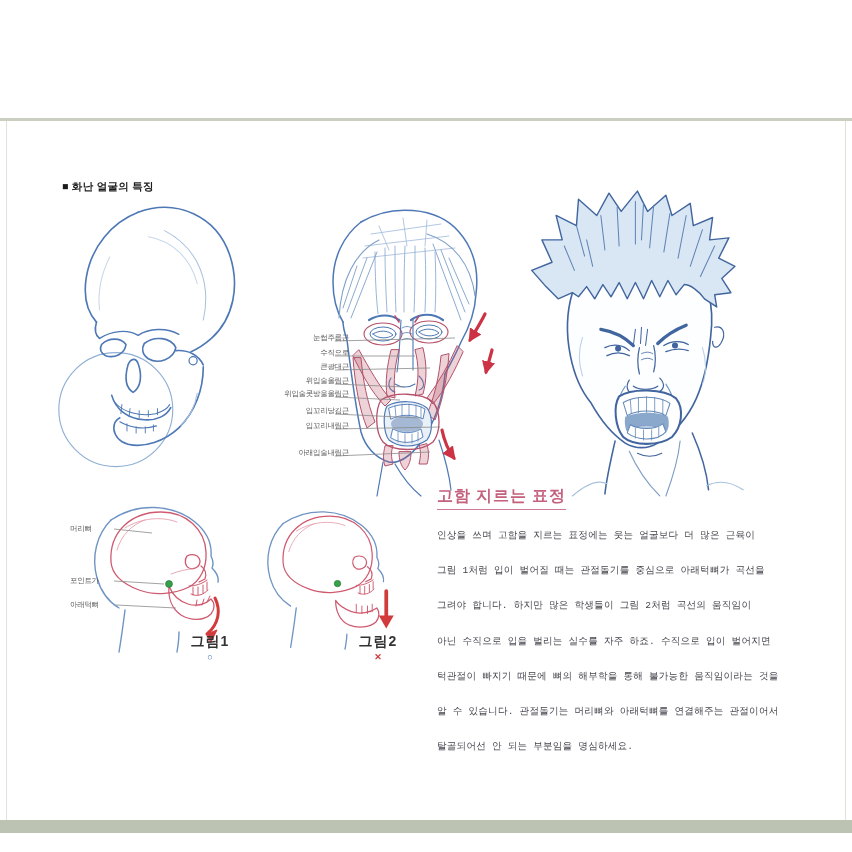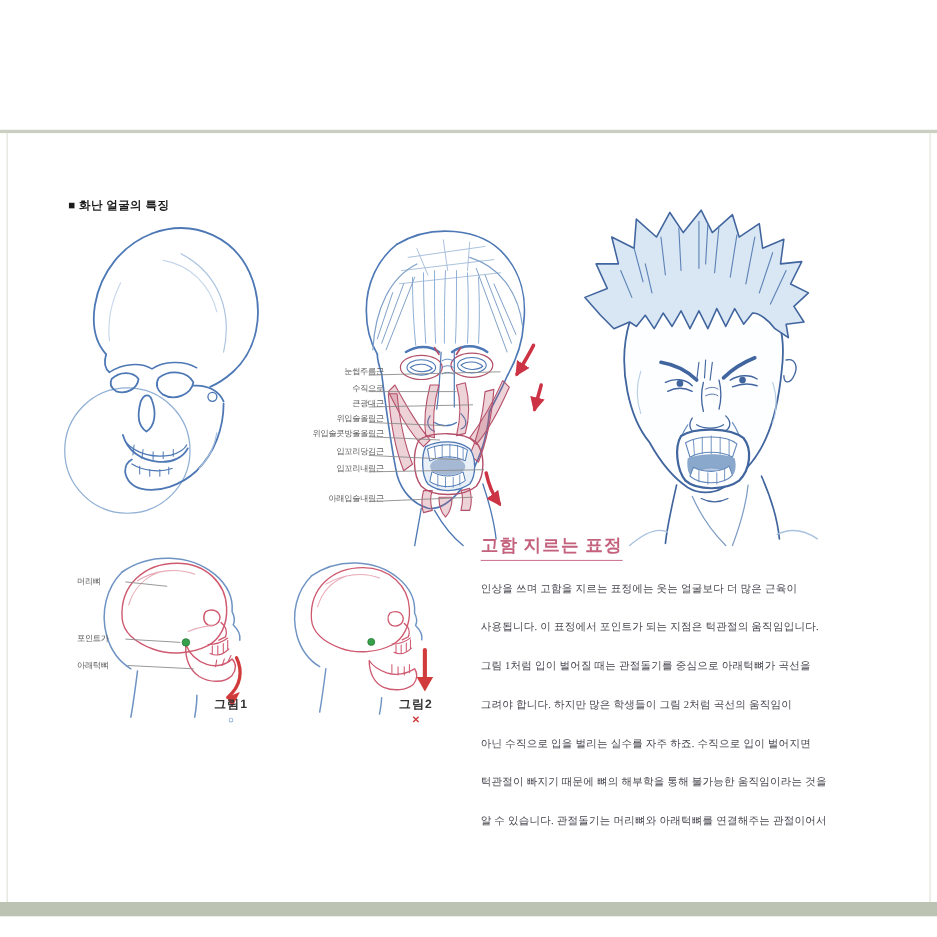"인상을 쓰며 고함을 지르는 표정에는" .article-line { font-family: Liberation Serif, serif -> Liberation Mono, monospace }
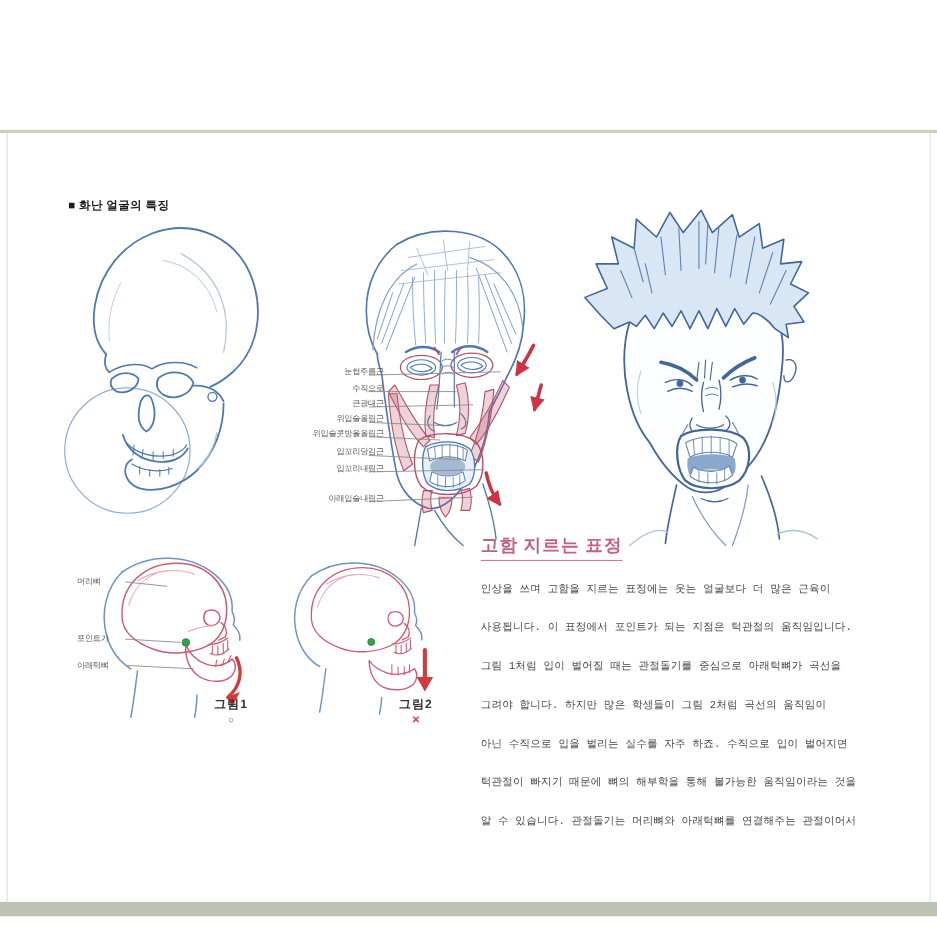"사용됩니다. 이 표정에서 포인트가 되는" div.article-line { html: <div>사용됩니다. 이 표정에서 포인트가 되는 지점은 턱관절의 움직임입니다.</div> -> none }
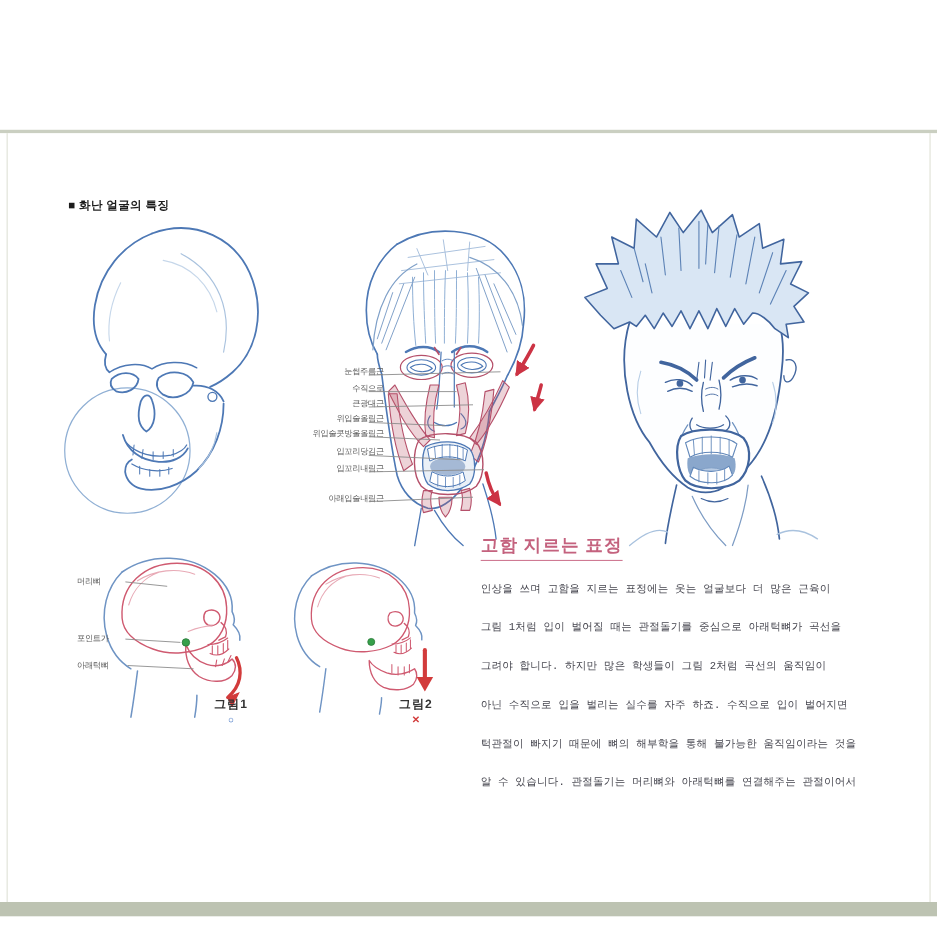"그림1" .figcap .cap { font-size: 11px -> 14px }
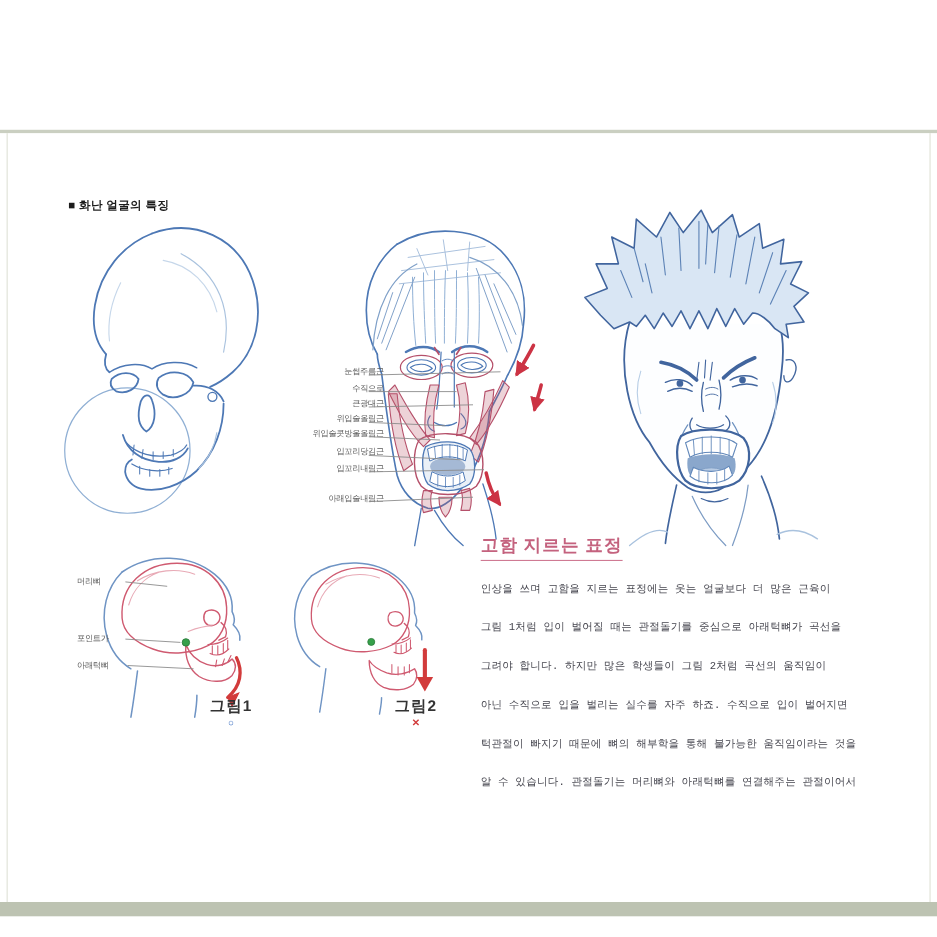"탈골되어선 안 되는 부분임을 명심하세요." div.article-line { html: none -> <div>탈골되어선 안 되는 부분임을 명심하세요.</div> }
